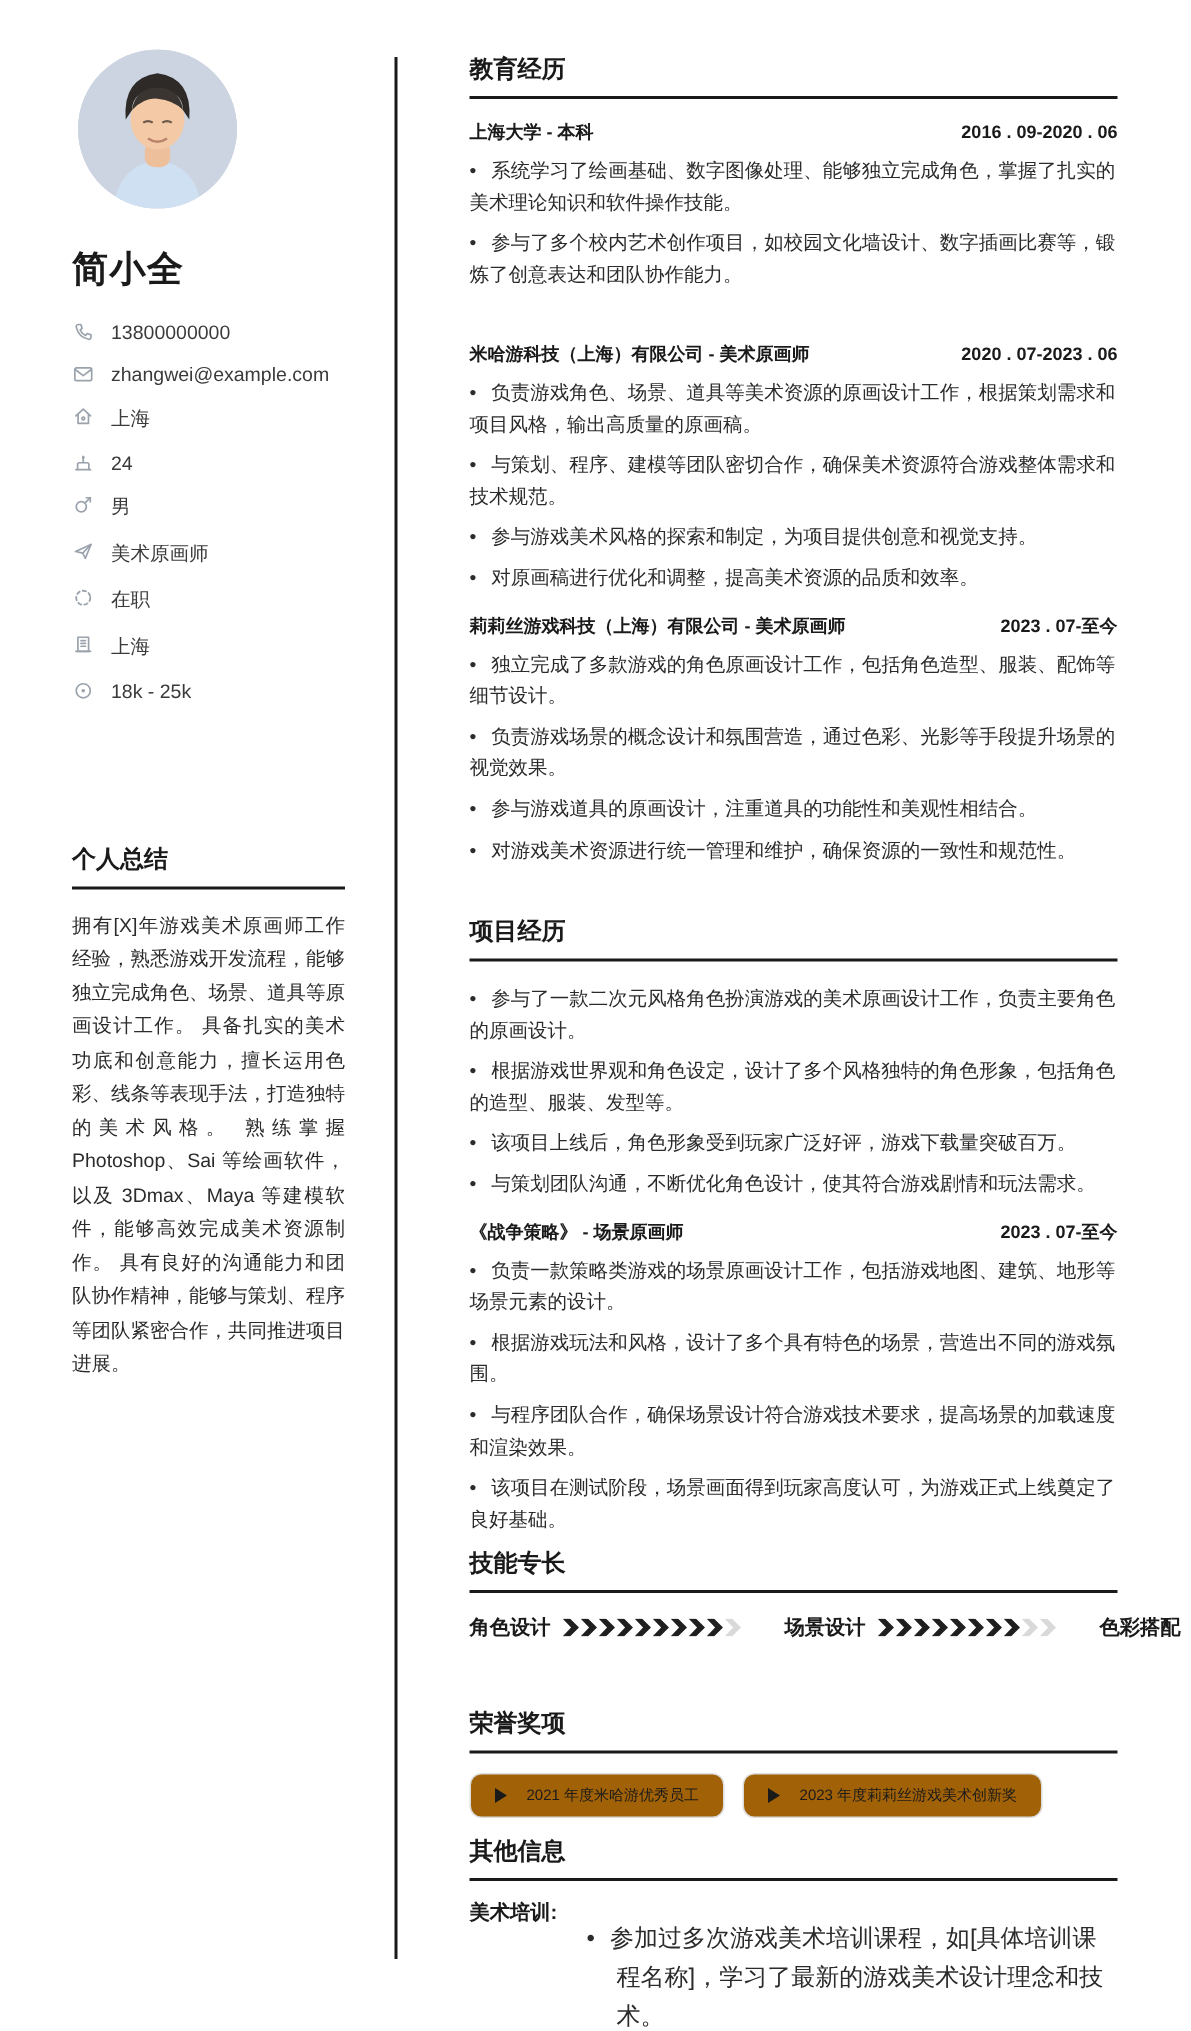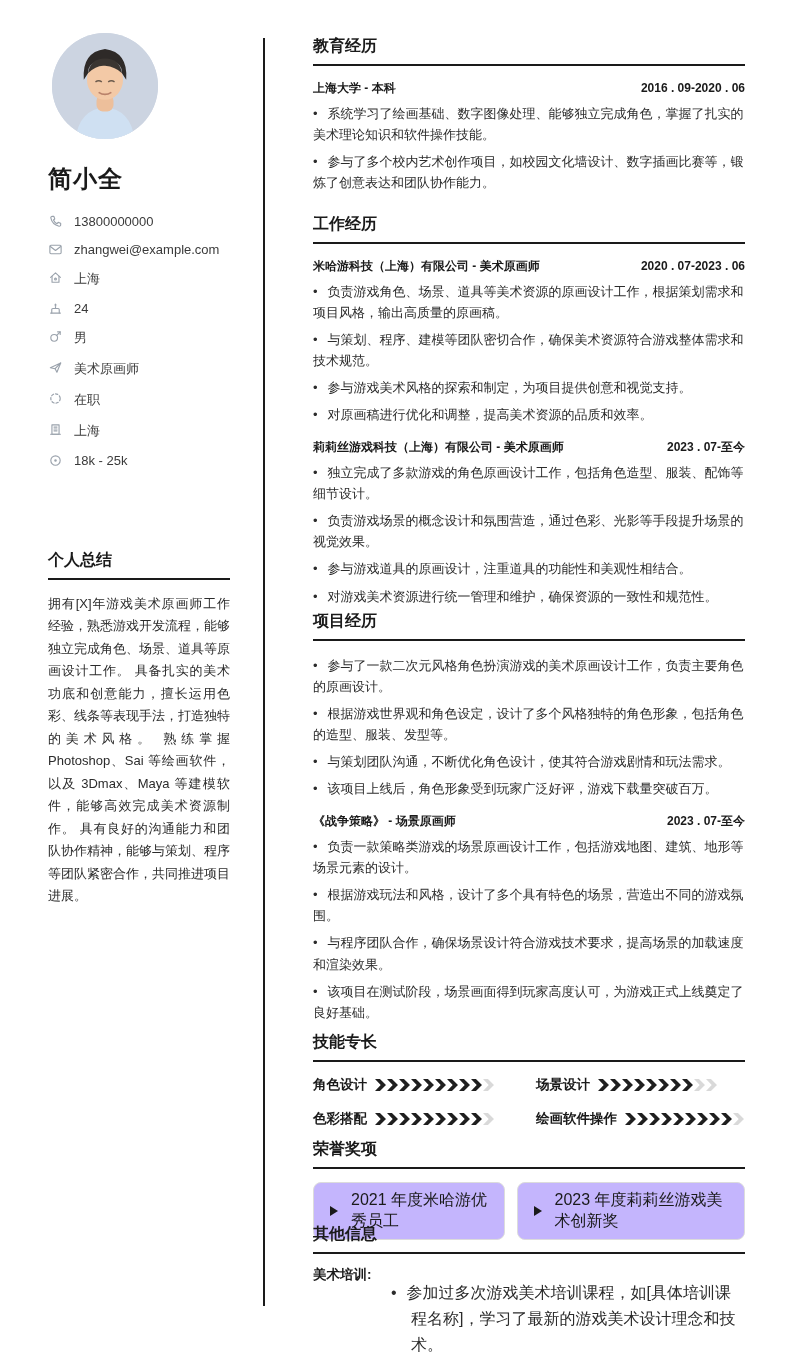"工作经历" div.heading { html: <div>工作经历</div> -> none }
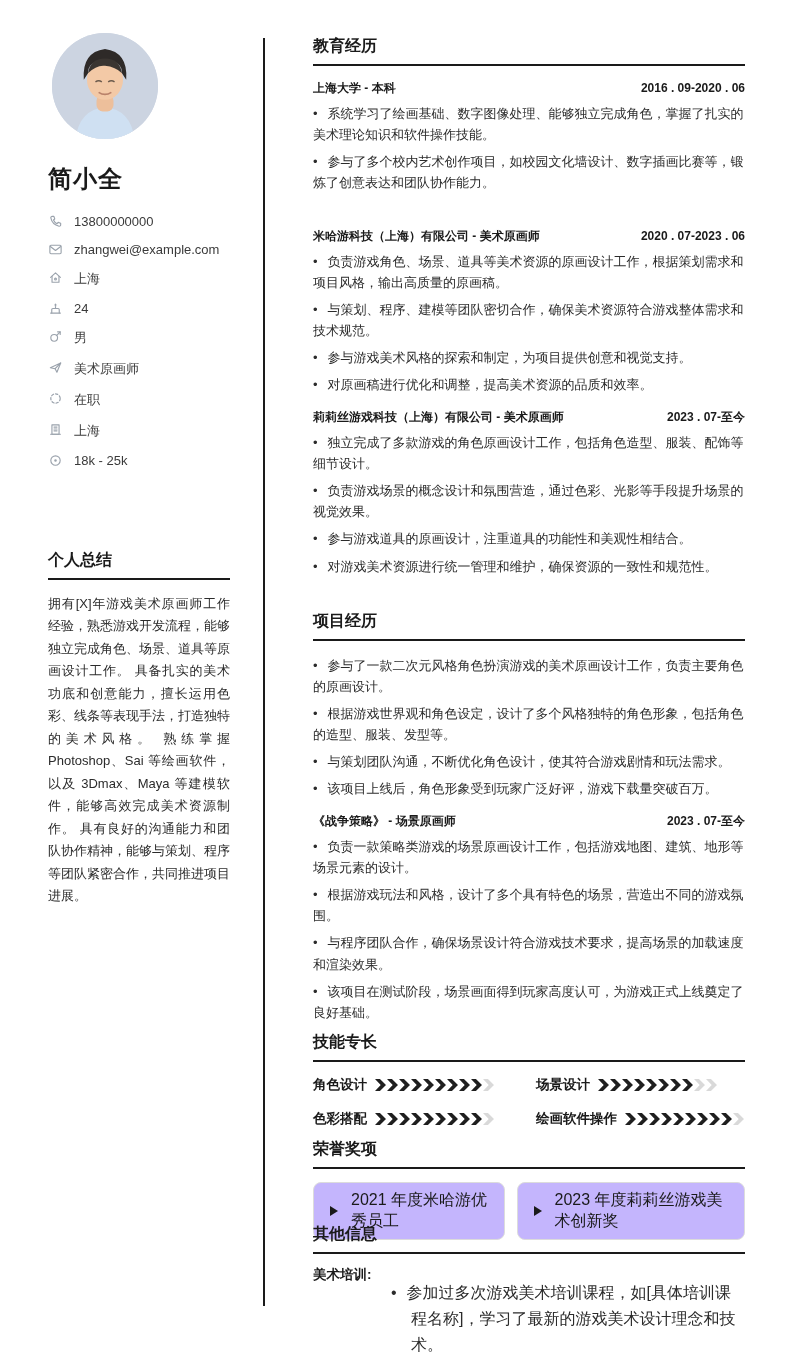"个人总结" .summary { top: 550px -> 563px }
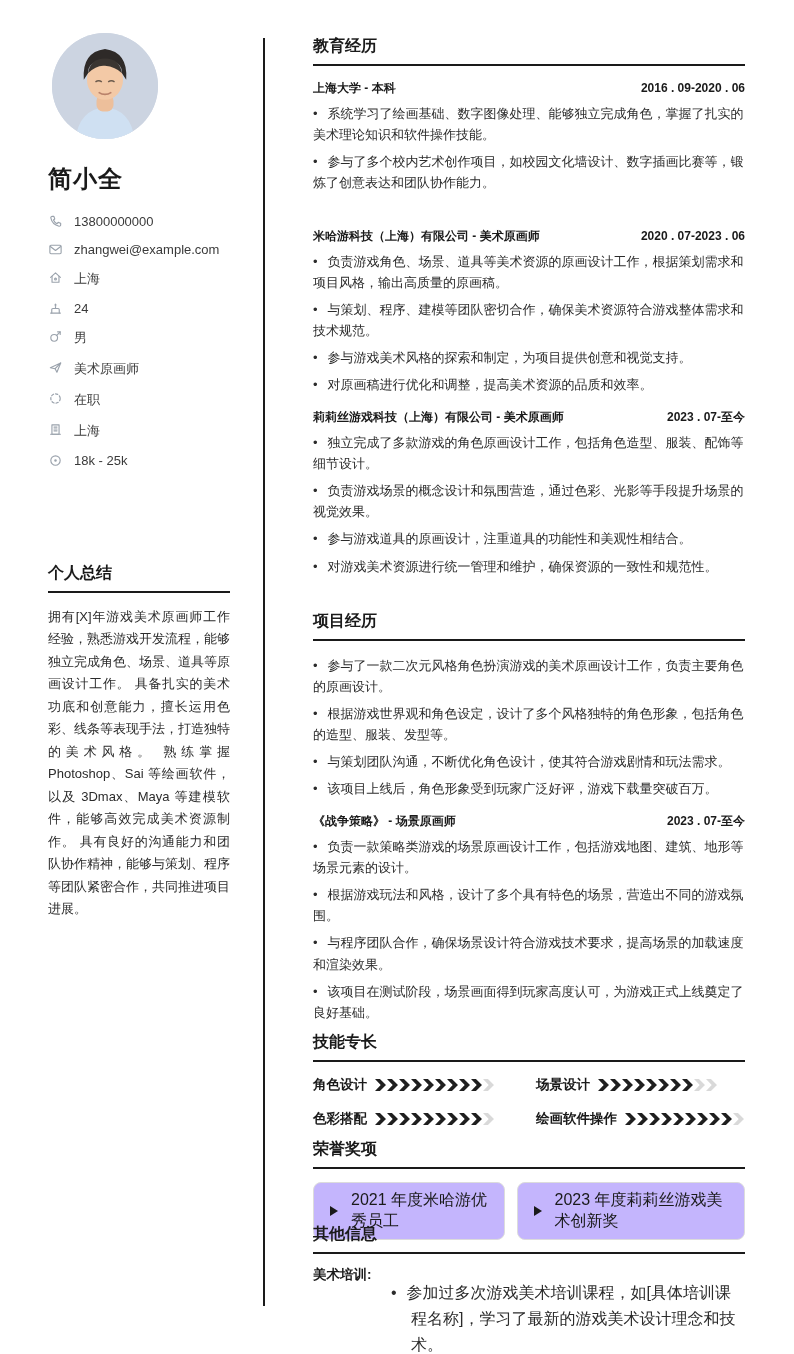"与策划团队沟通，不断优化角色设计，使其符合游戏剧情和玩法需求。" p.bullet { order: before "该项目上线后，角色形象受到玩家广泛好评，游戏下载量突破百万。" -> after "该项目上线后，角色形象受到玩家广泛好评，游戏下载量突破百万。" }
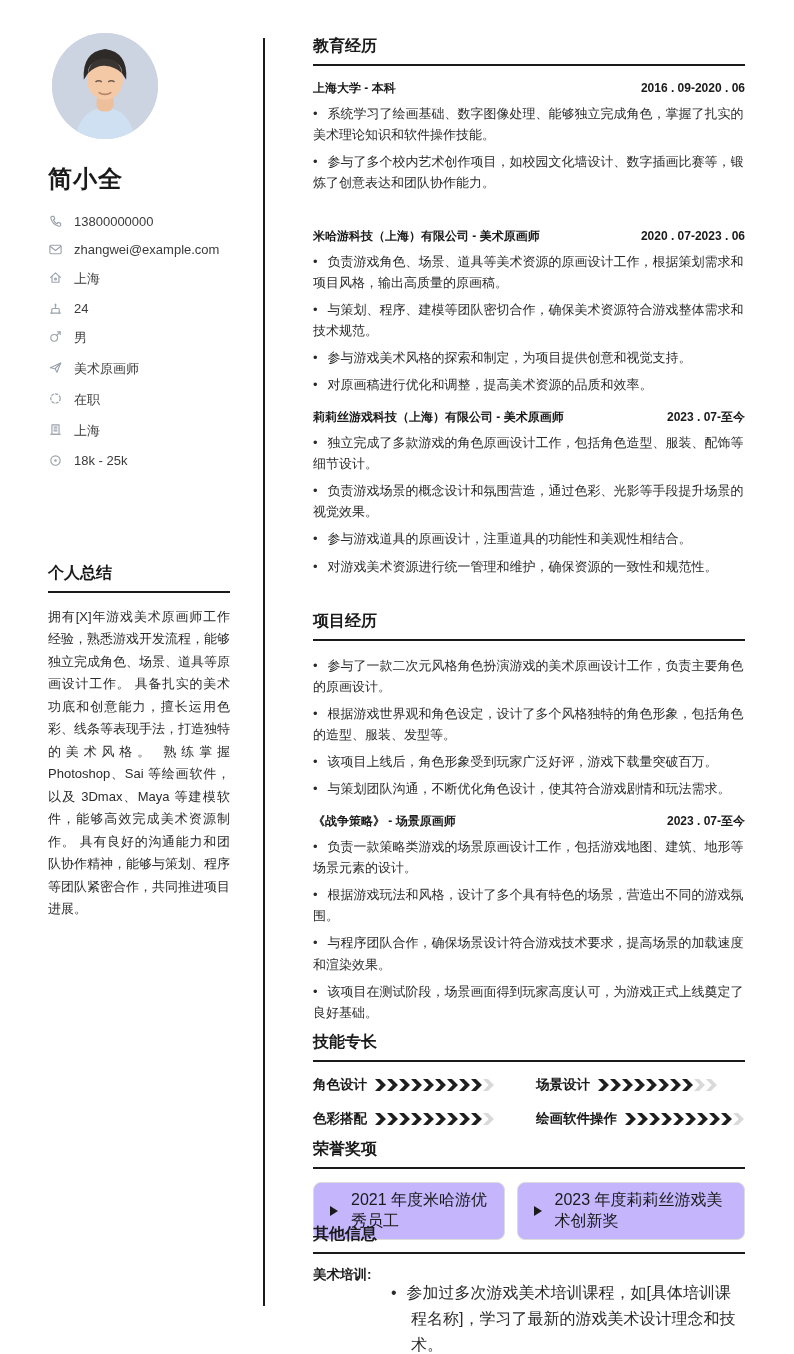"角色设计" .skills-grid { grid-template-columns: 1fr 1fr -> 1fr 1fr 1fr 1fr }
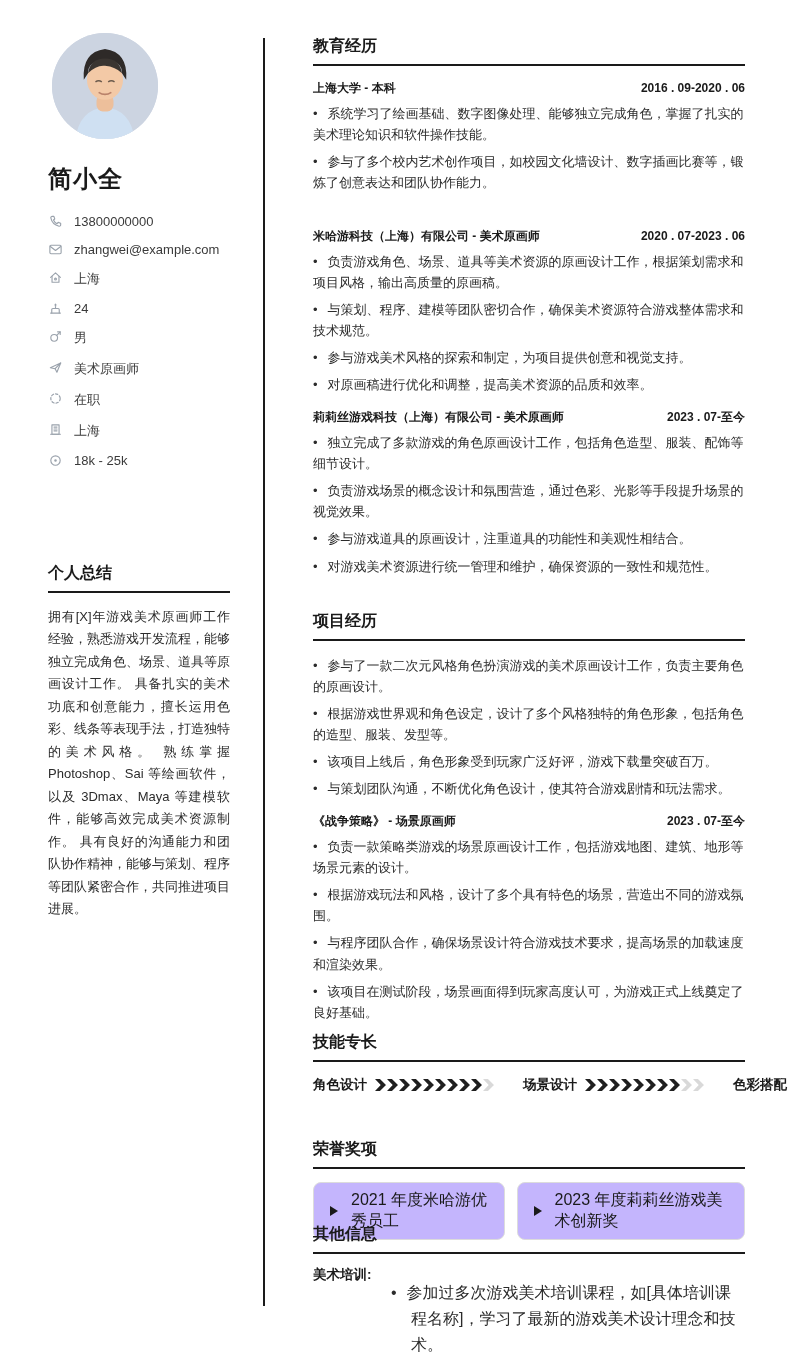"2021 年度米哈游优秀员工" .badge { background: #c4b5fd -> #a16207; font-size: 16px -> 10px }
